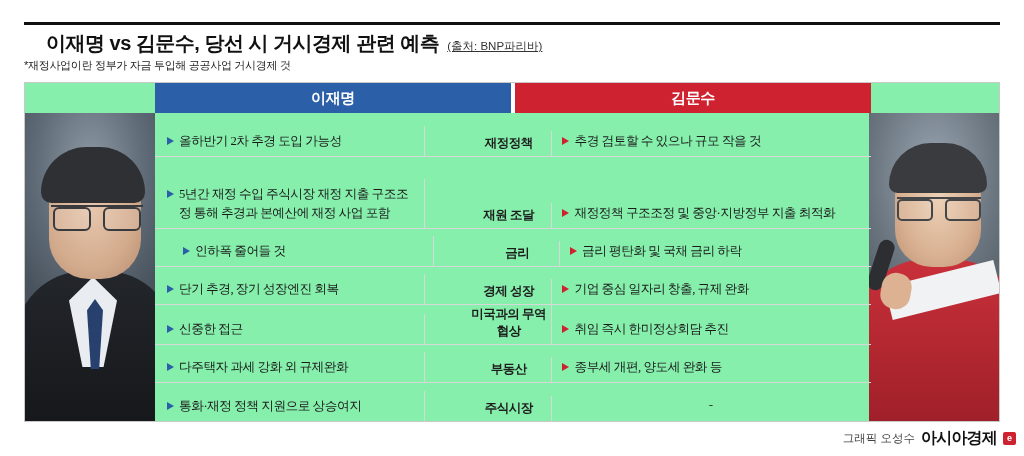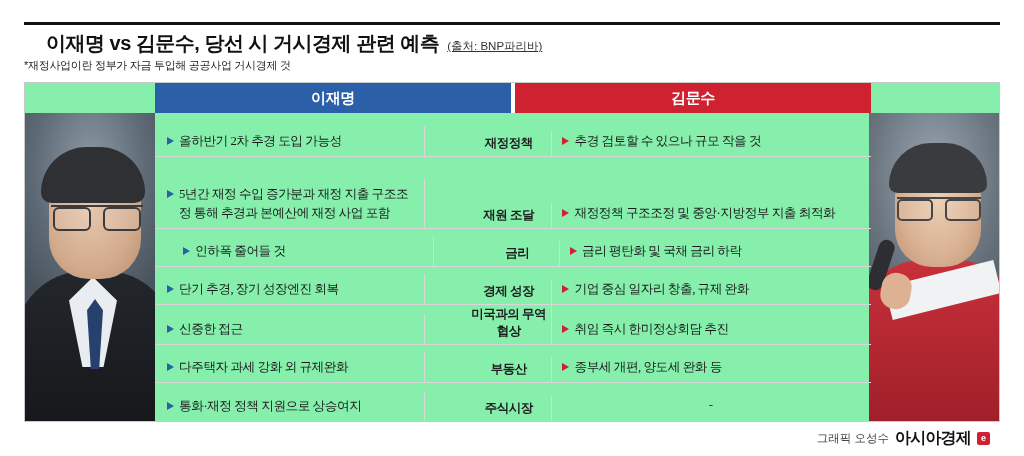"5년간 재정 수입 증가분과 재정" span.txt { text: 증가분과 -> 주식시장 }
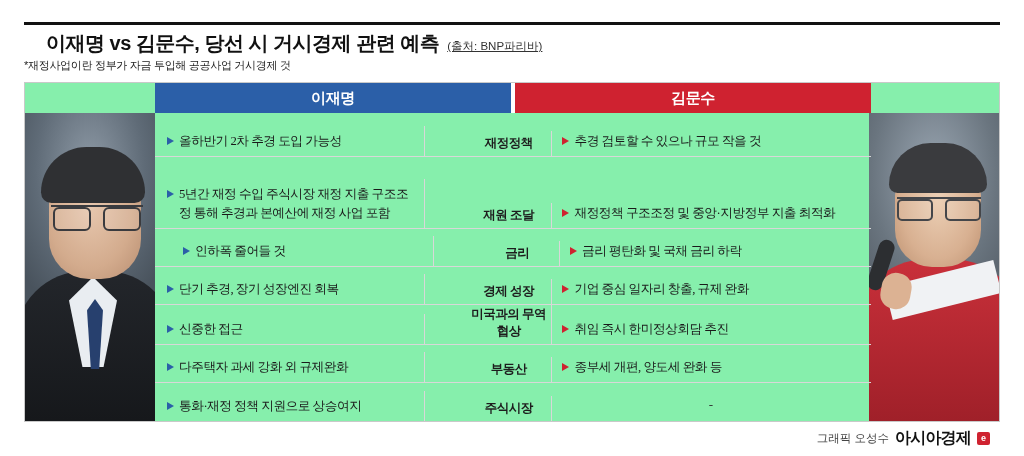"그래픽 오성수" .credit { right: 34px -> 8px }
